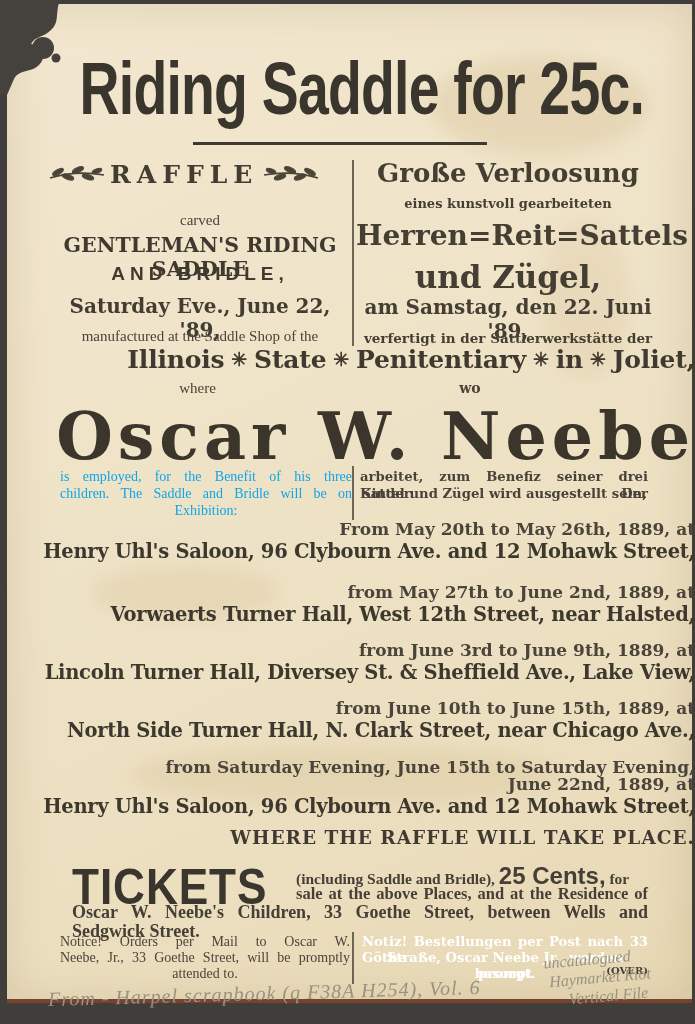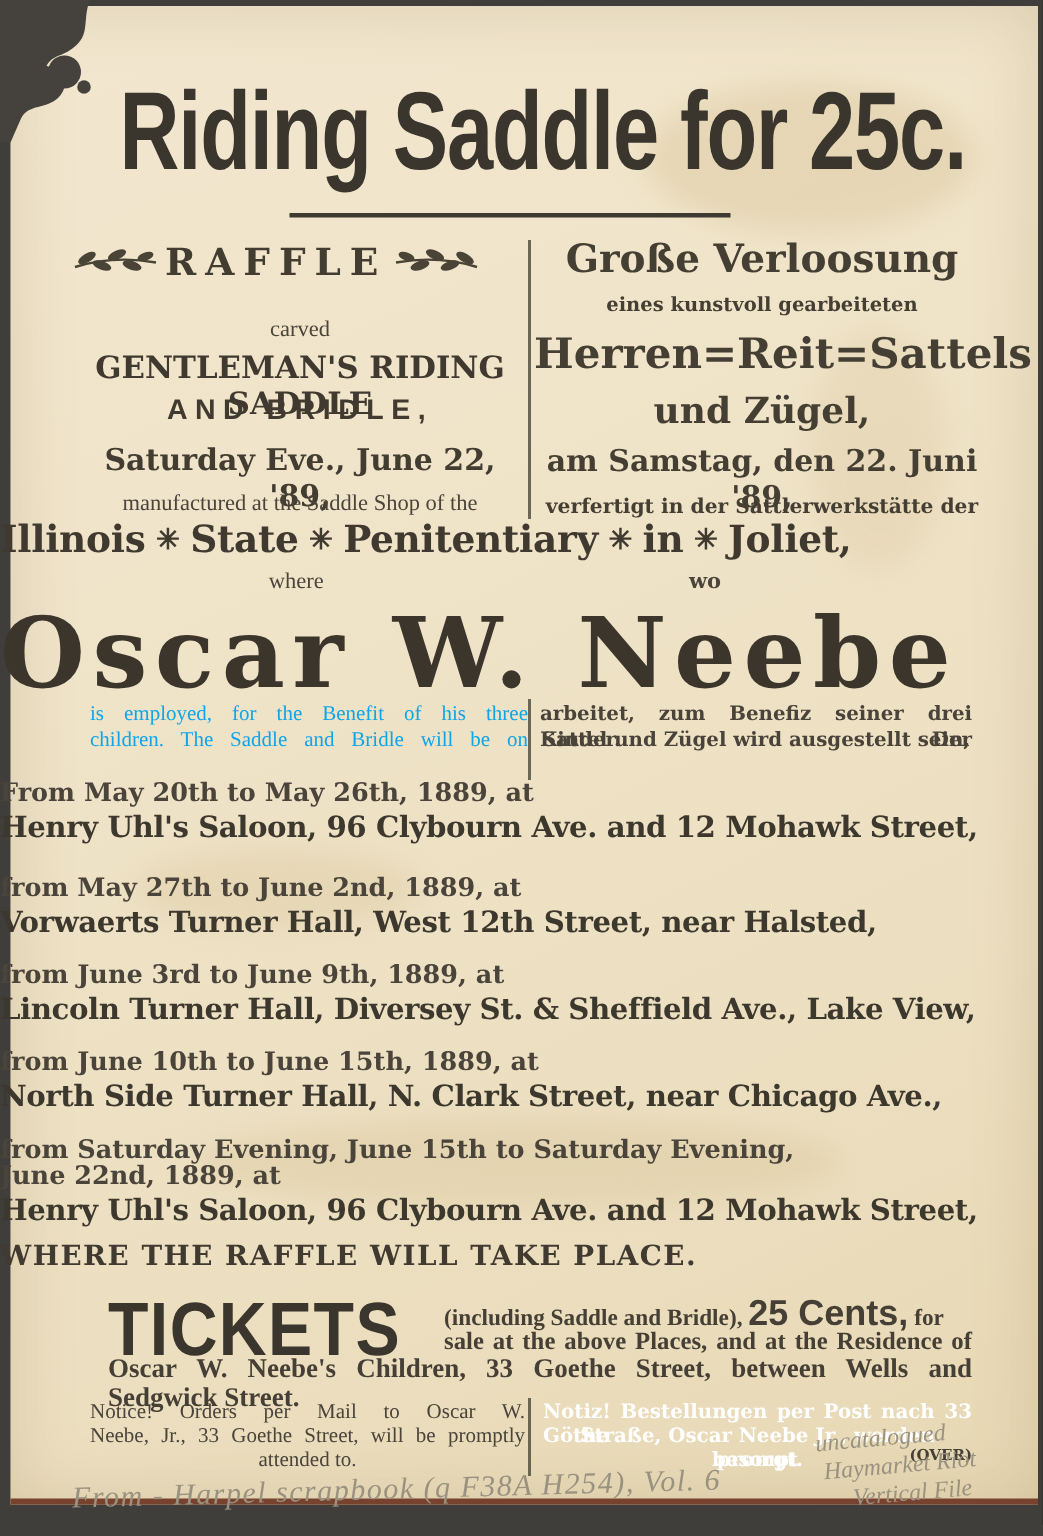"Riding Saddle for 25c." .ctr { text-align: left -> right }
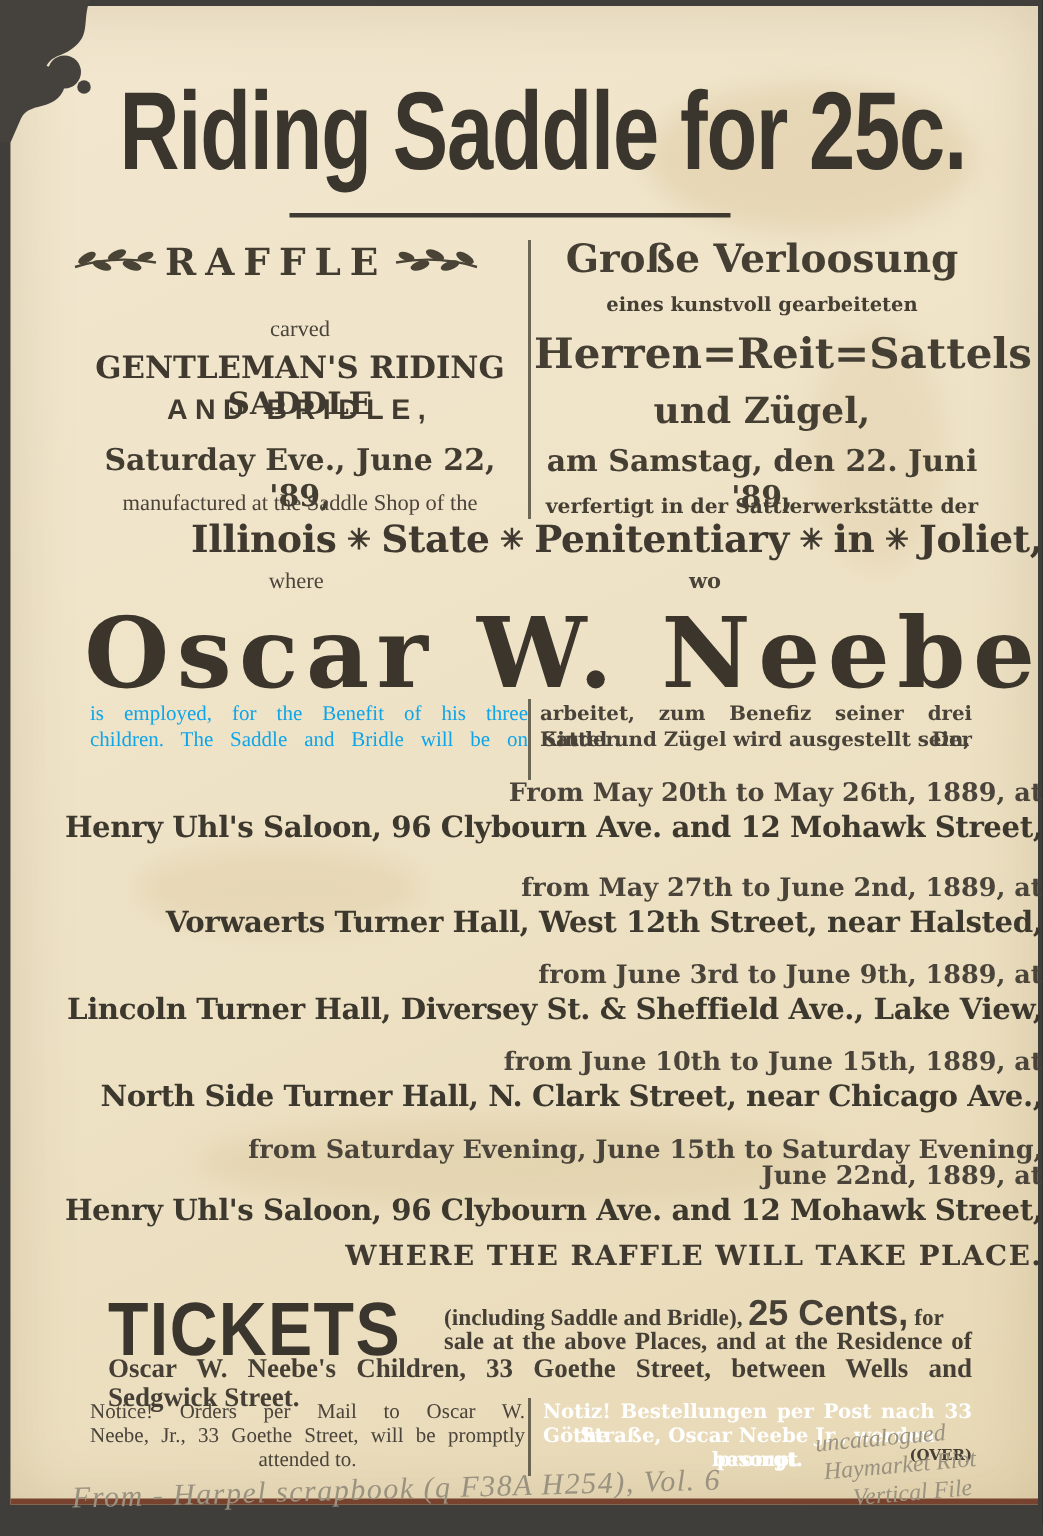"und Zügel," .g-item2 { font-size: 24px -> 31px }
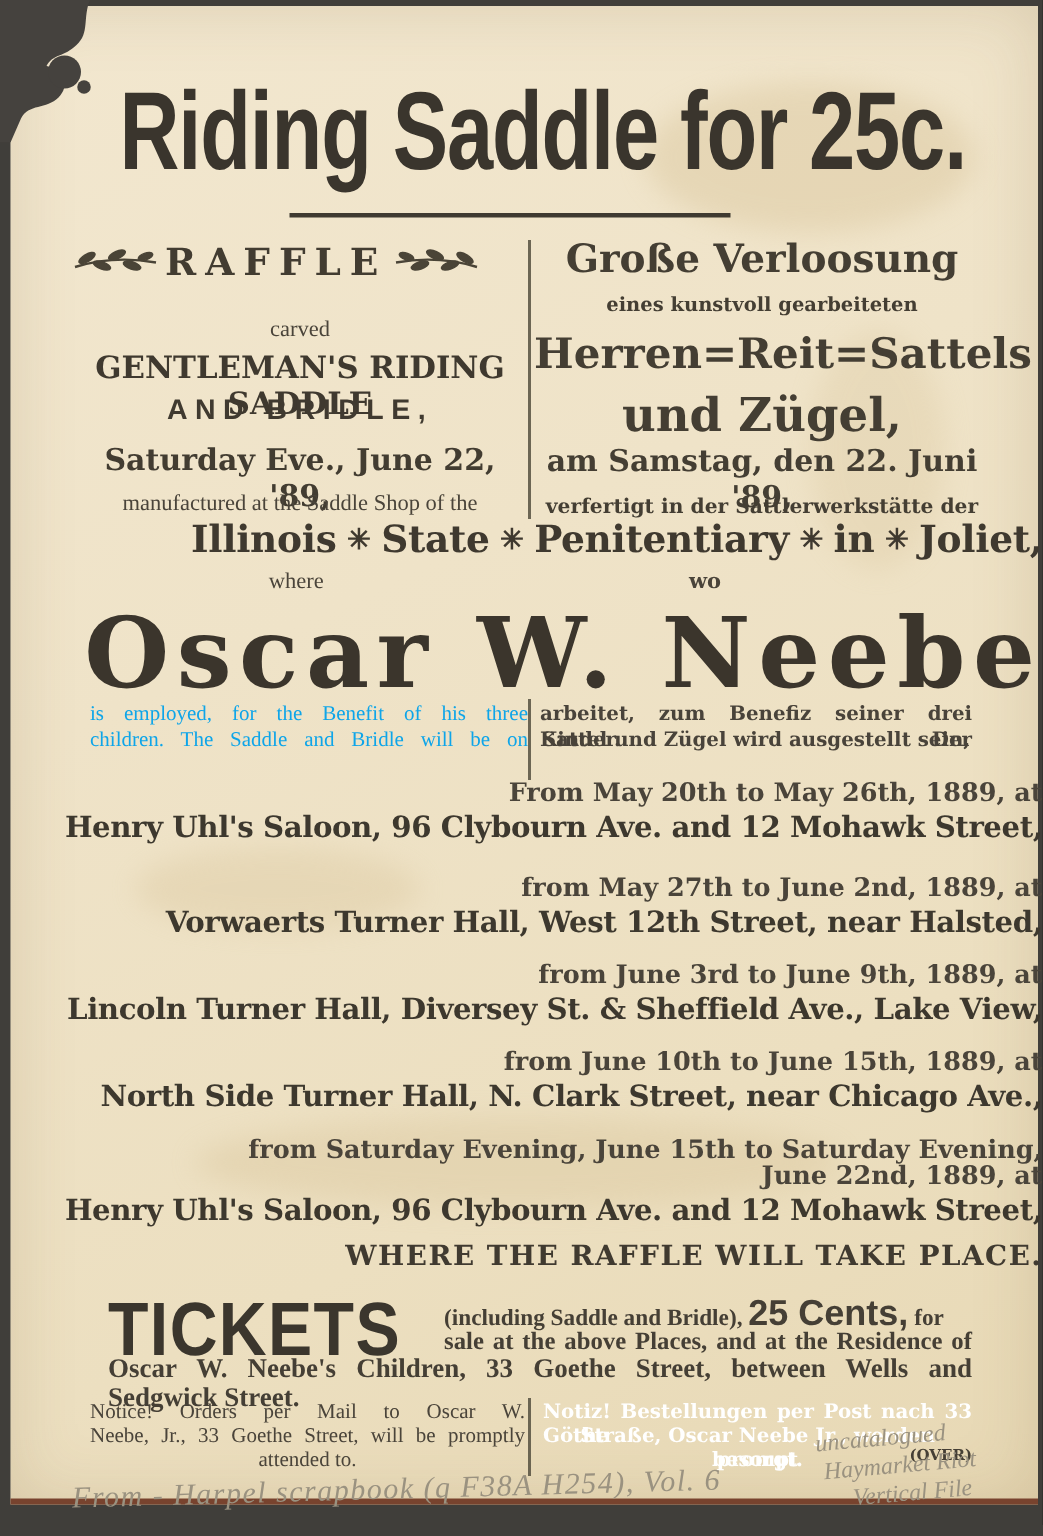"Exhibition:" div.abs { html: none -> <div>Exhibition:</div> }
